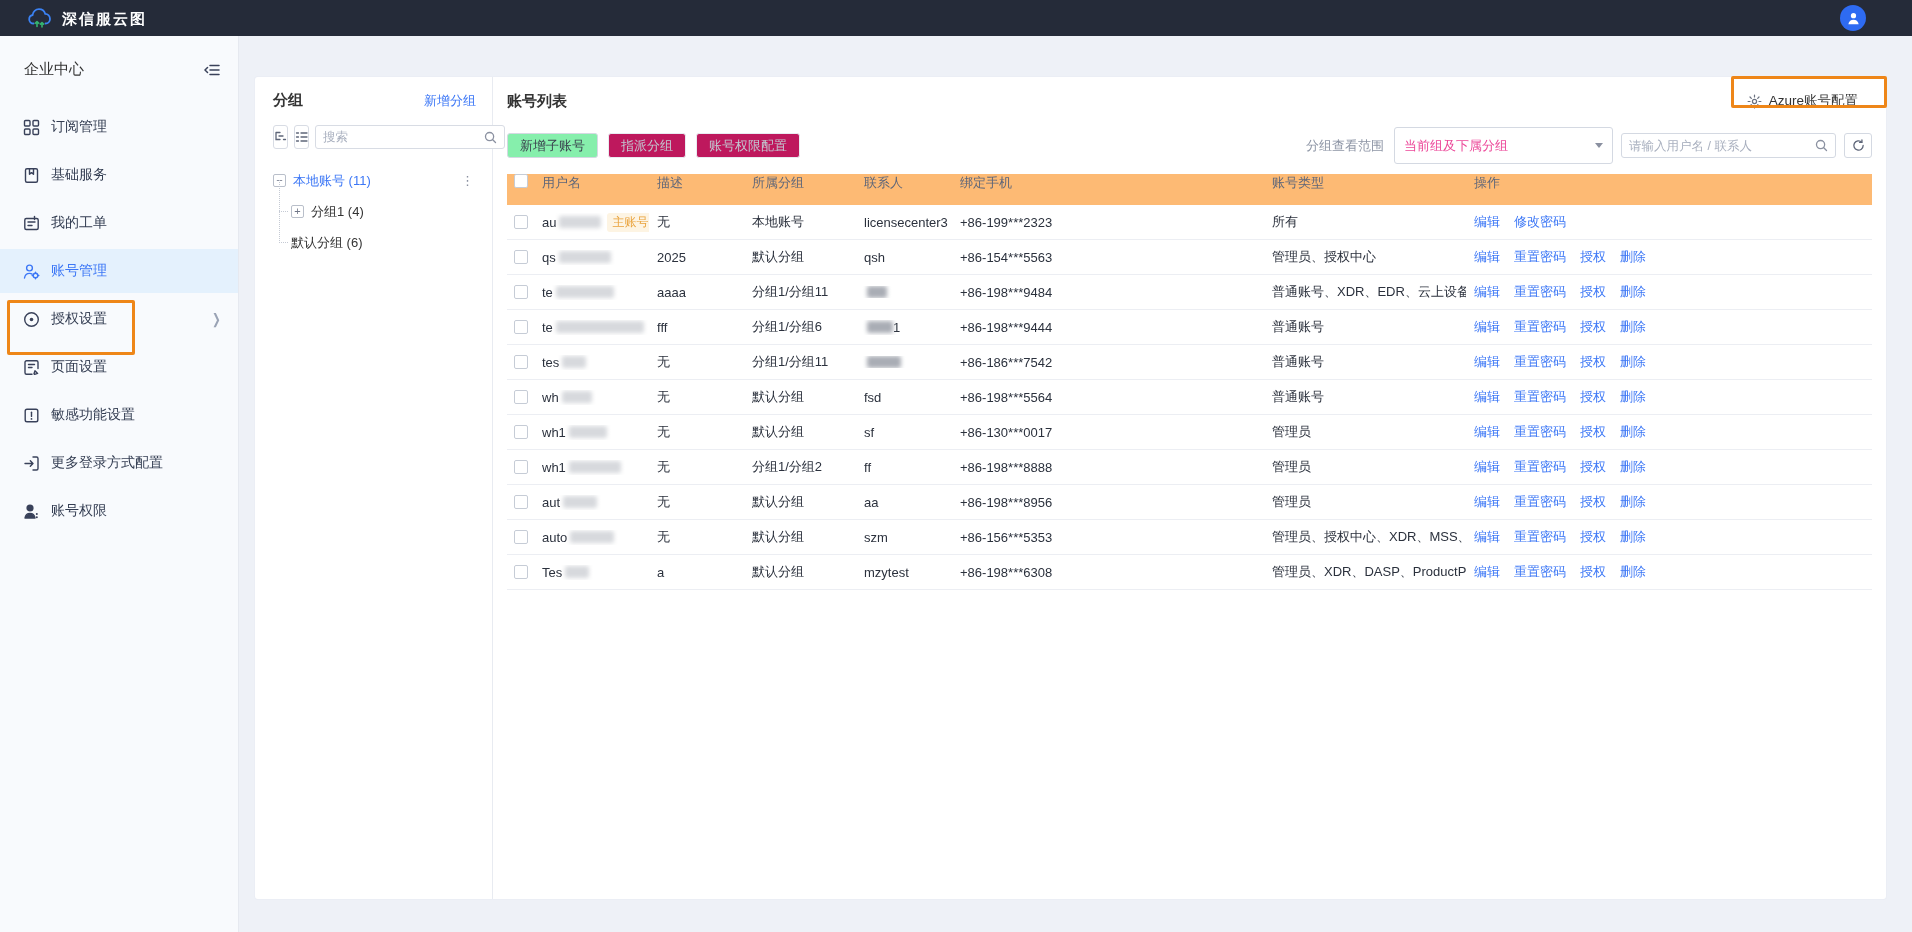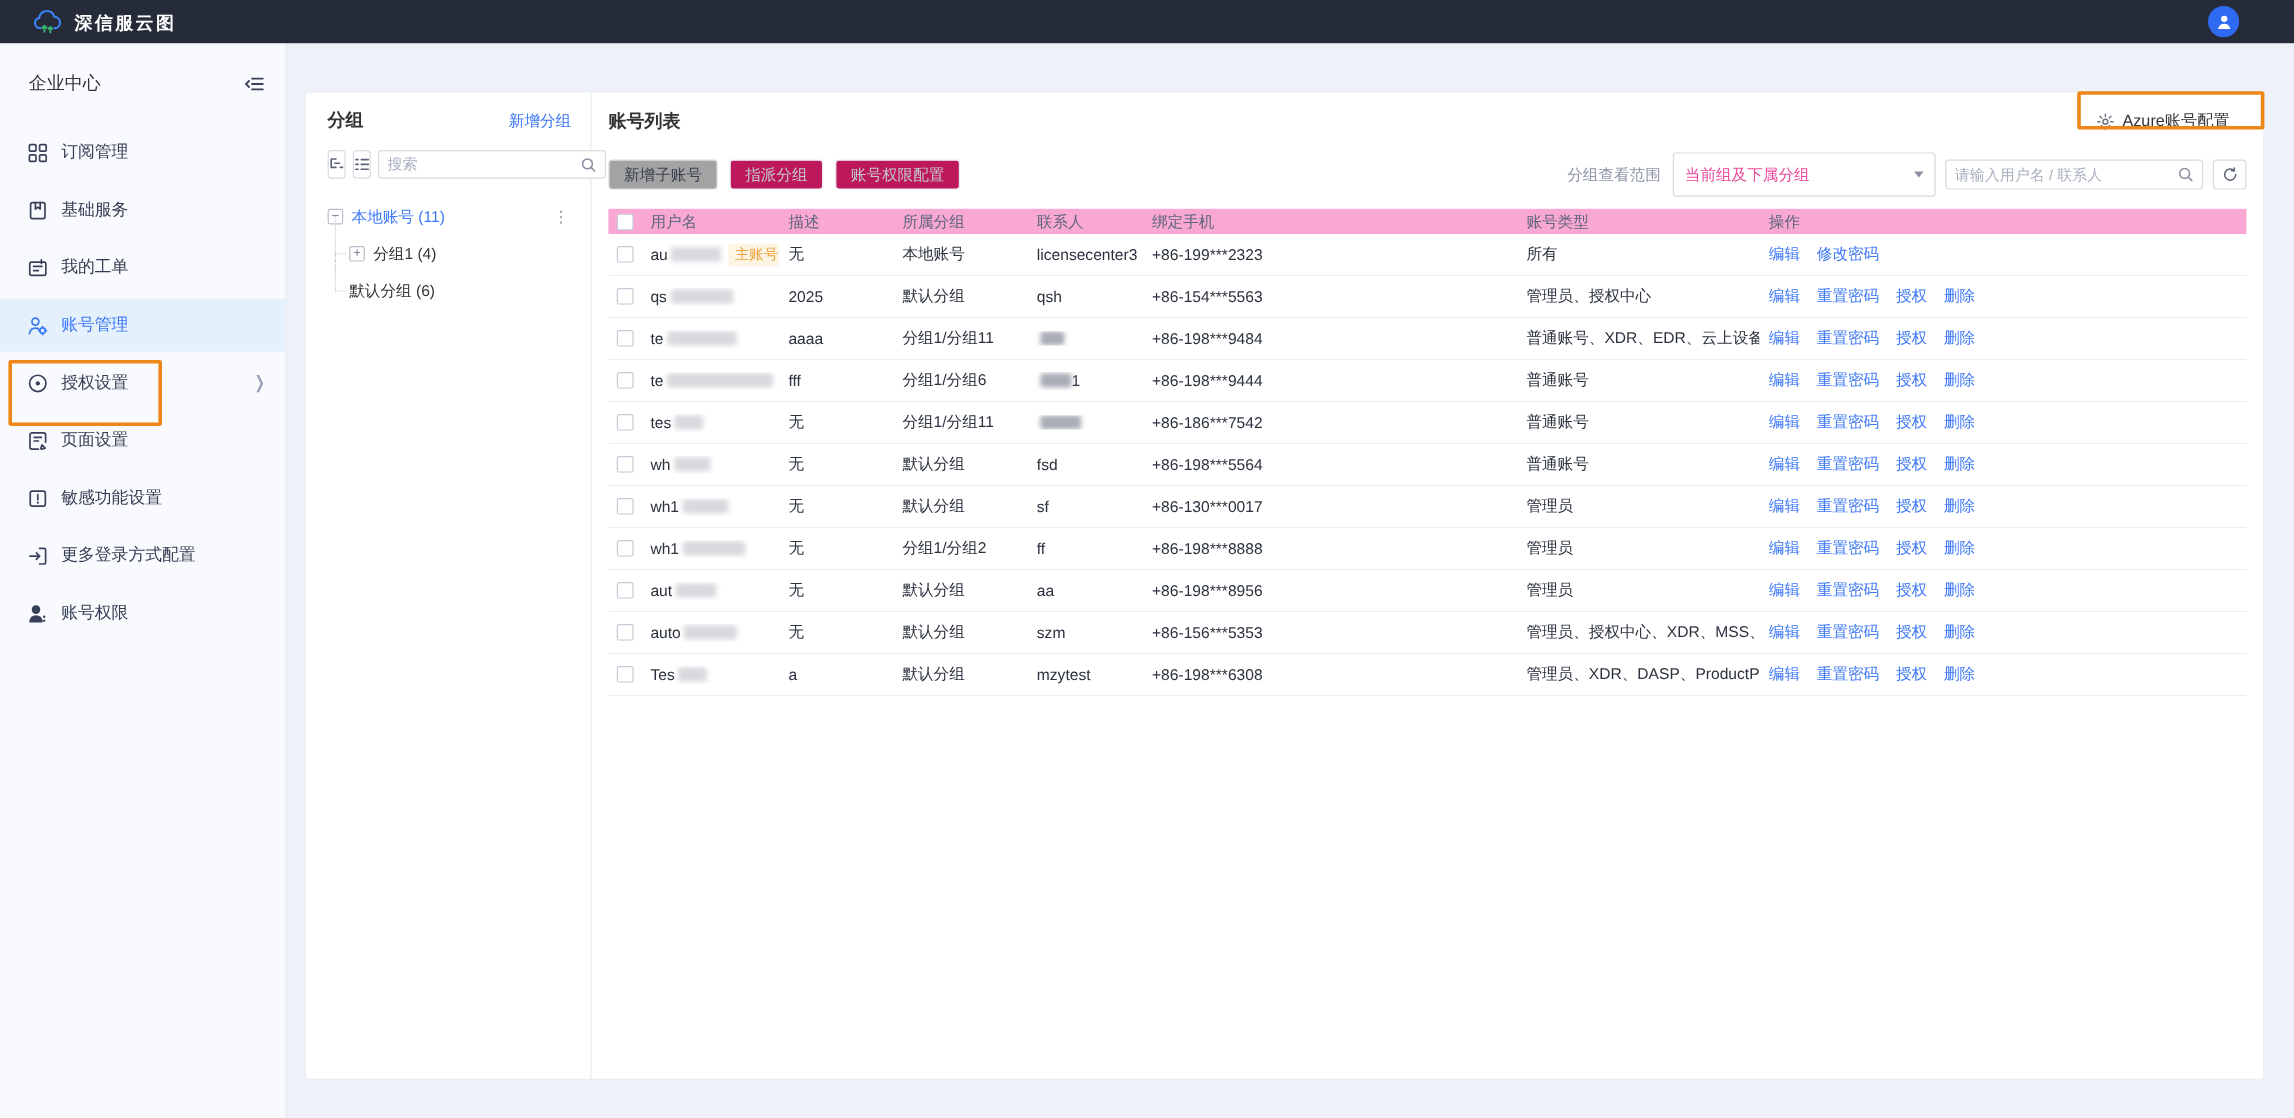"新增子账号" .btn { background: #a3a3a3 -> #86efac }
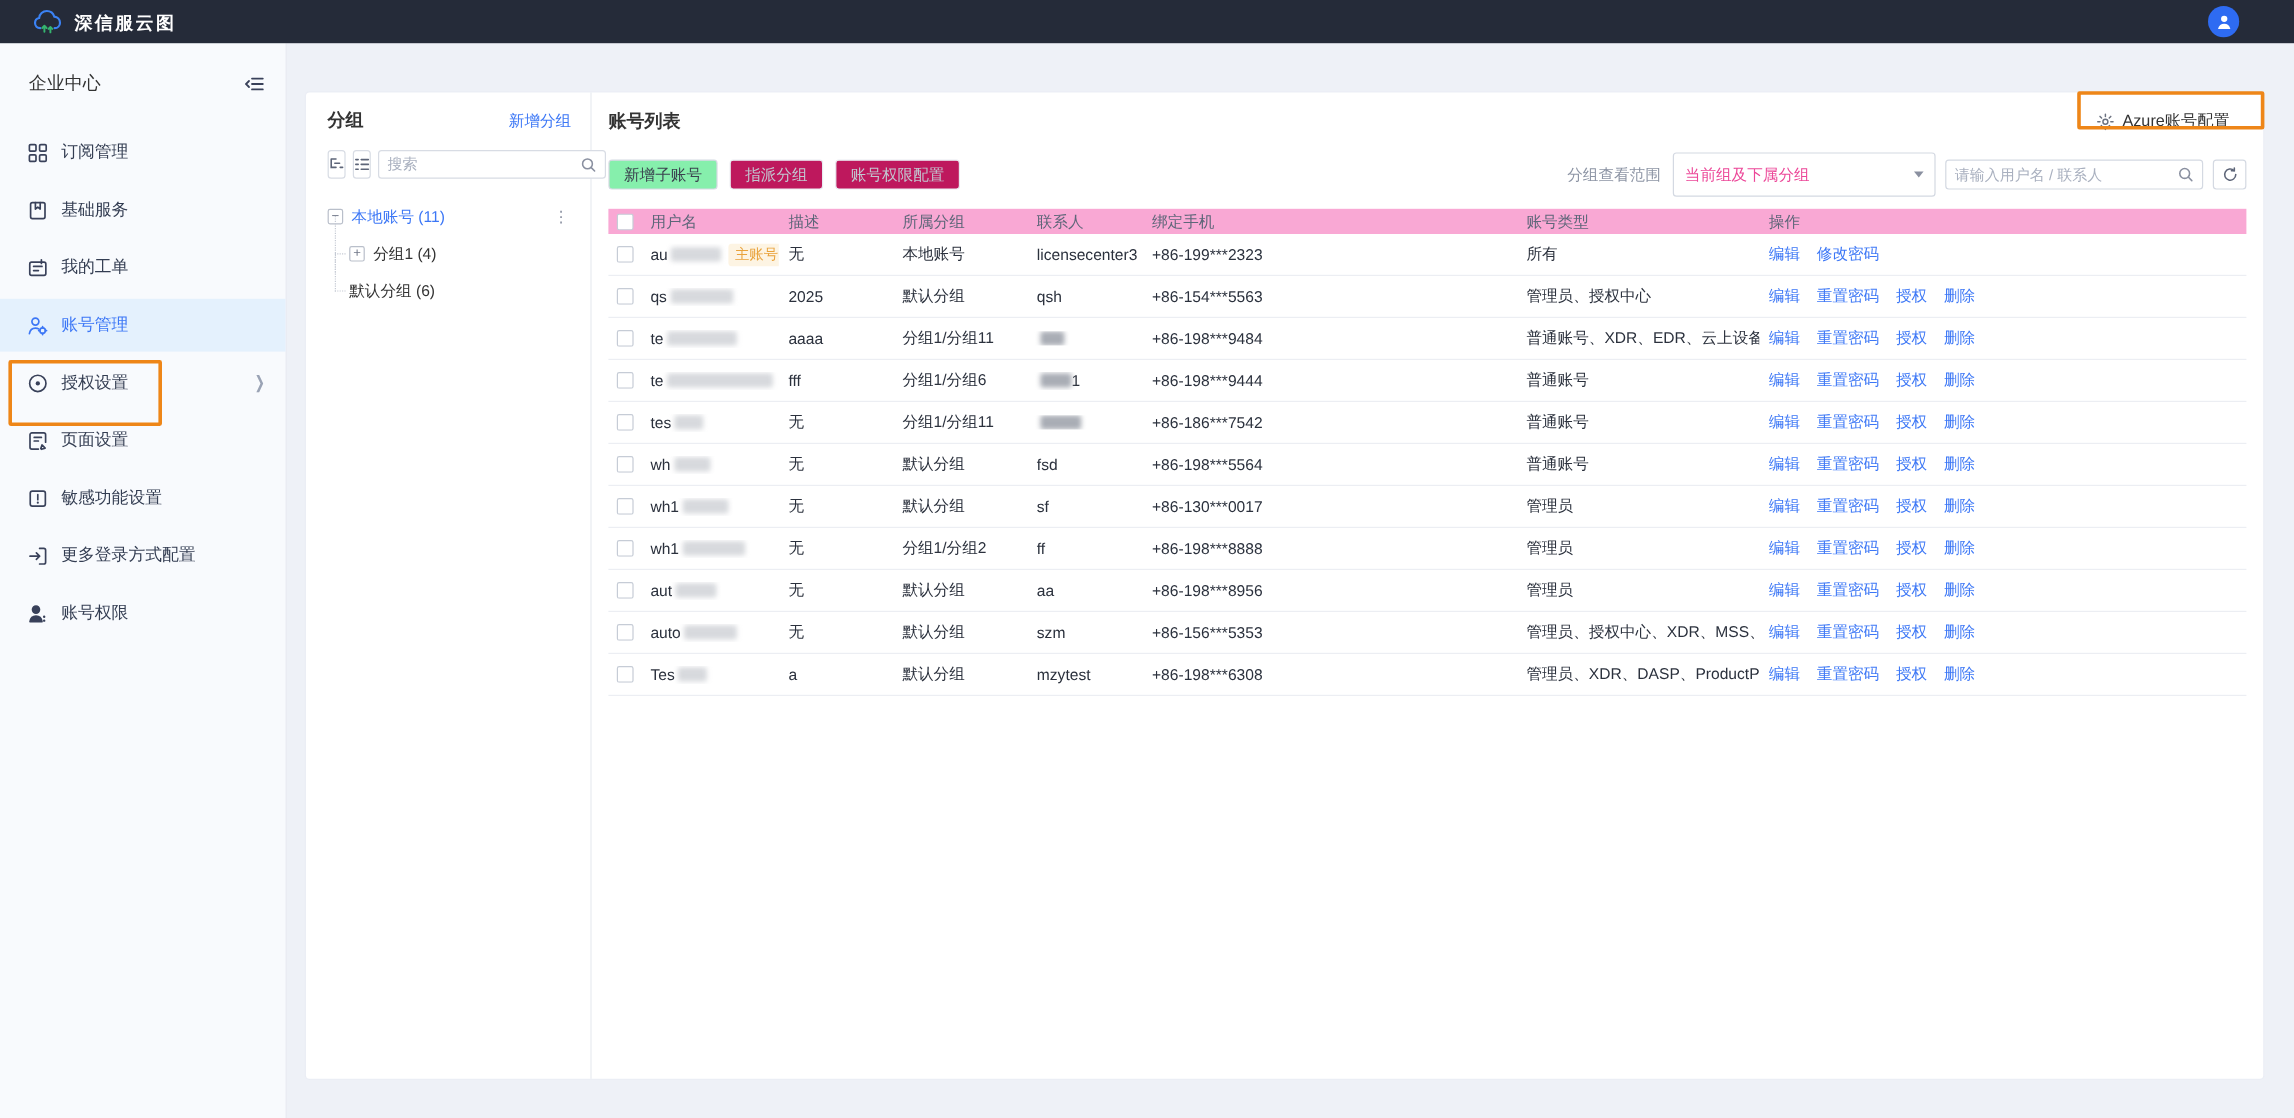"用户名" .t-head { align-items: center -> flex-start; background: #f9a8d4 -> #fdba74; height: 21px -> 31px }
